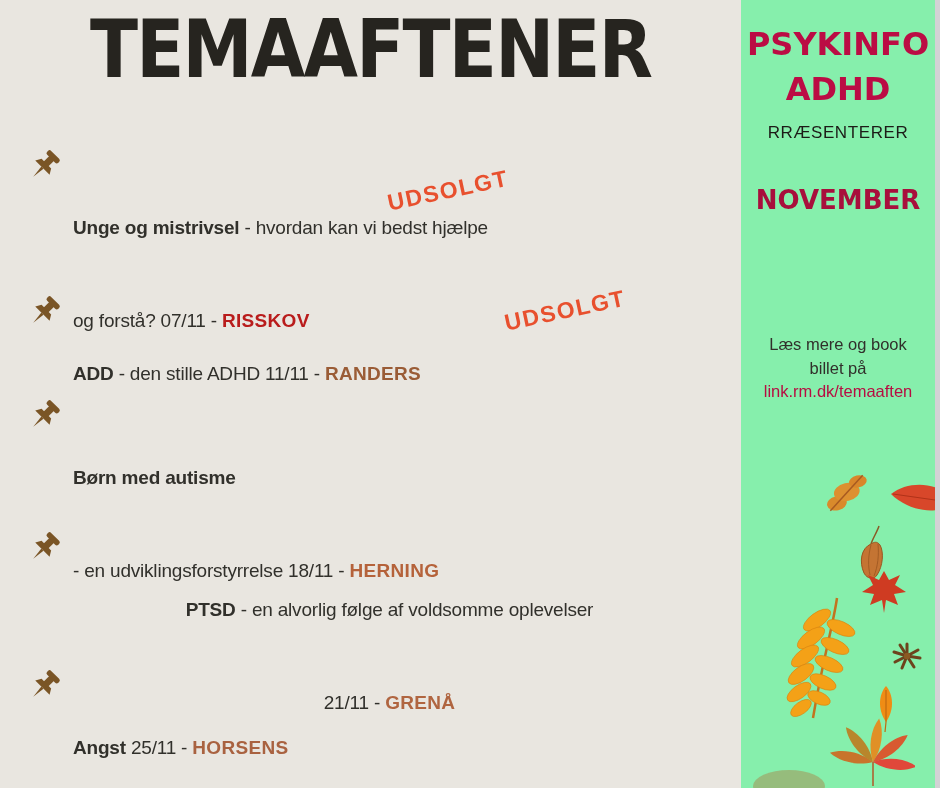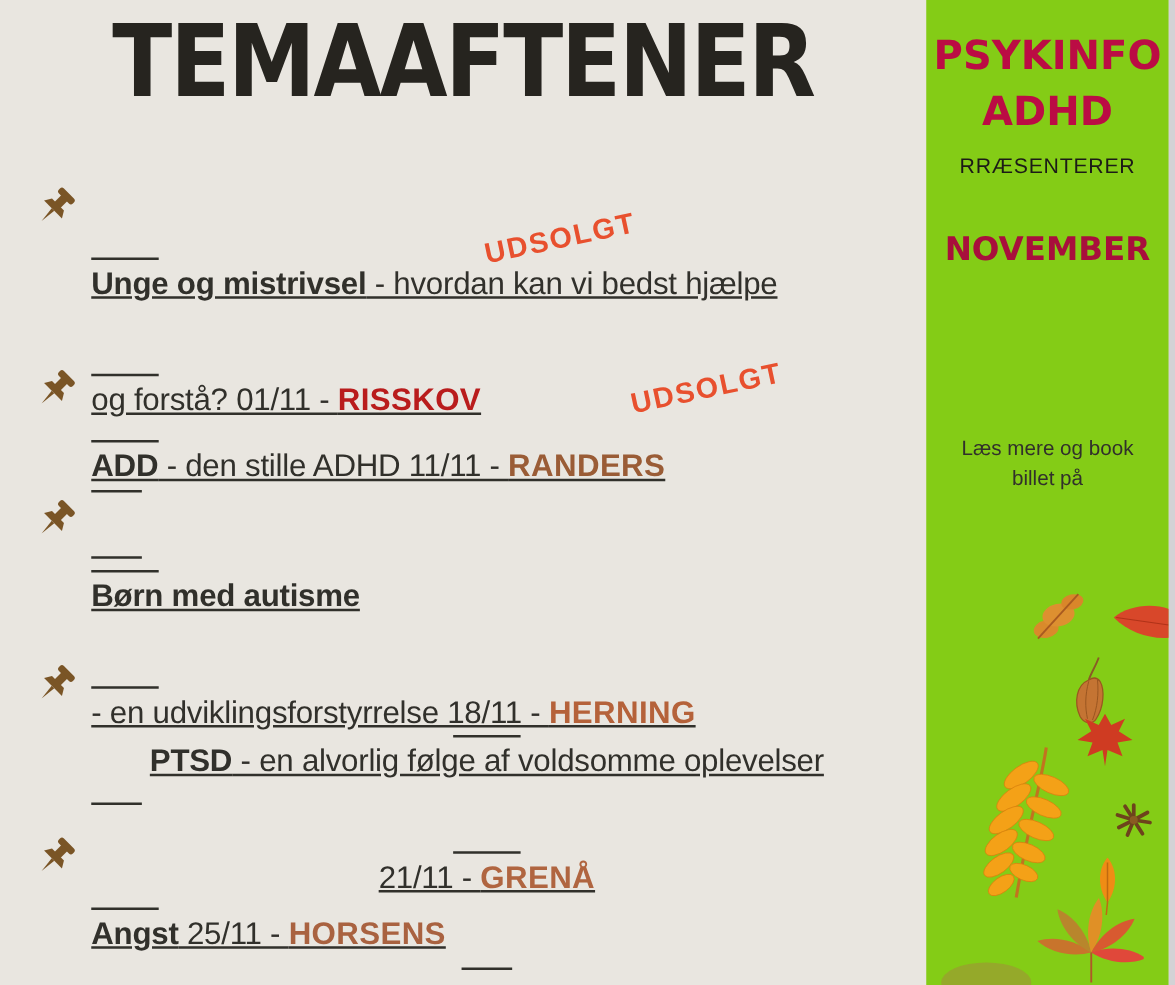"PSYKINFO" aside.sidebar { background-color: #84cc16 -> #86efac }
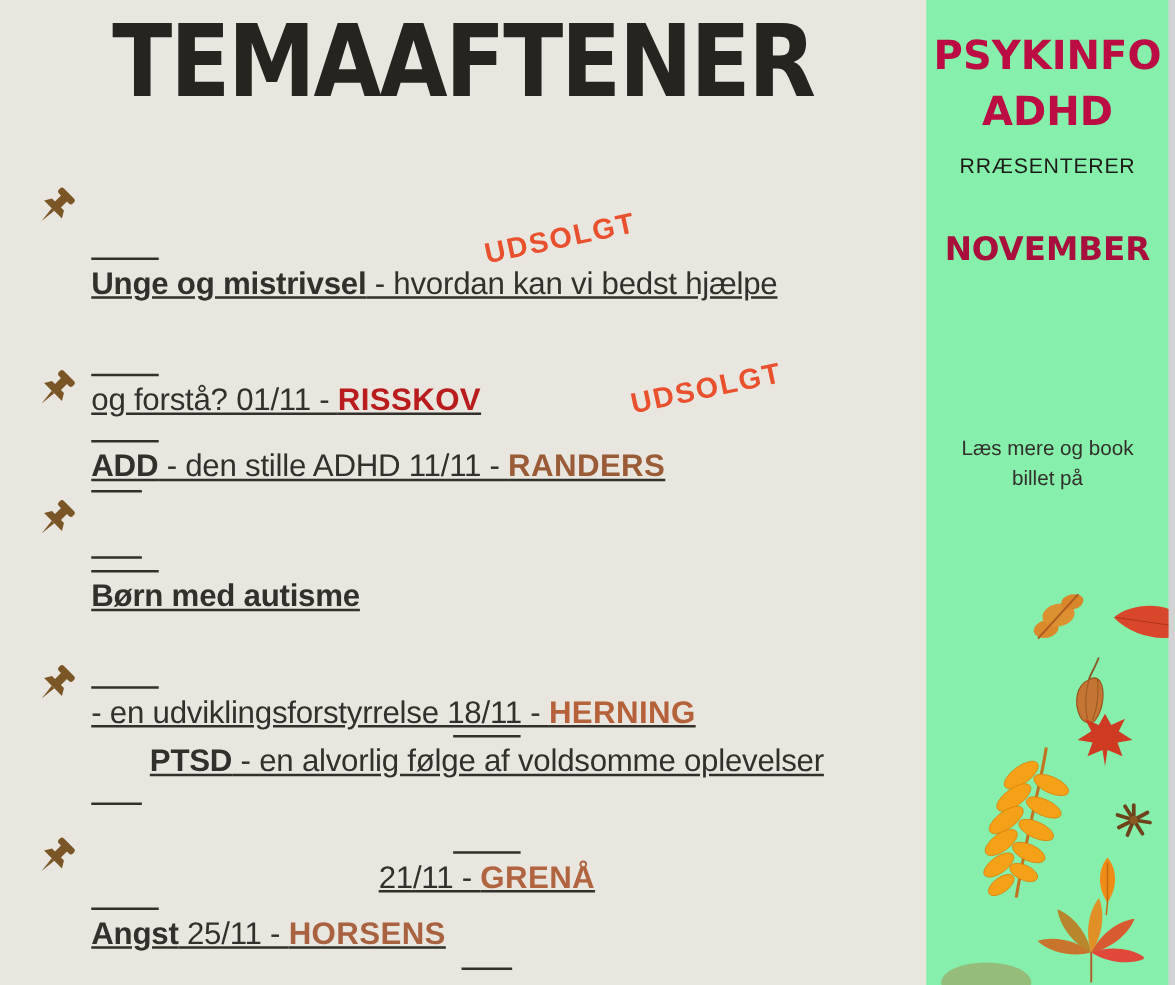"Unge og mistrivsel - hvordan" .etext { font-size: 25px -> 19px; text-decoration: underline -> none }
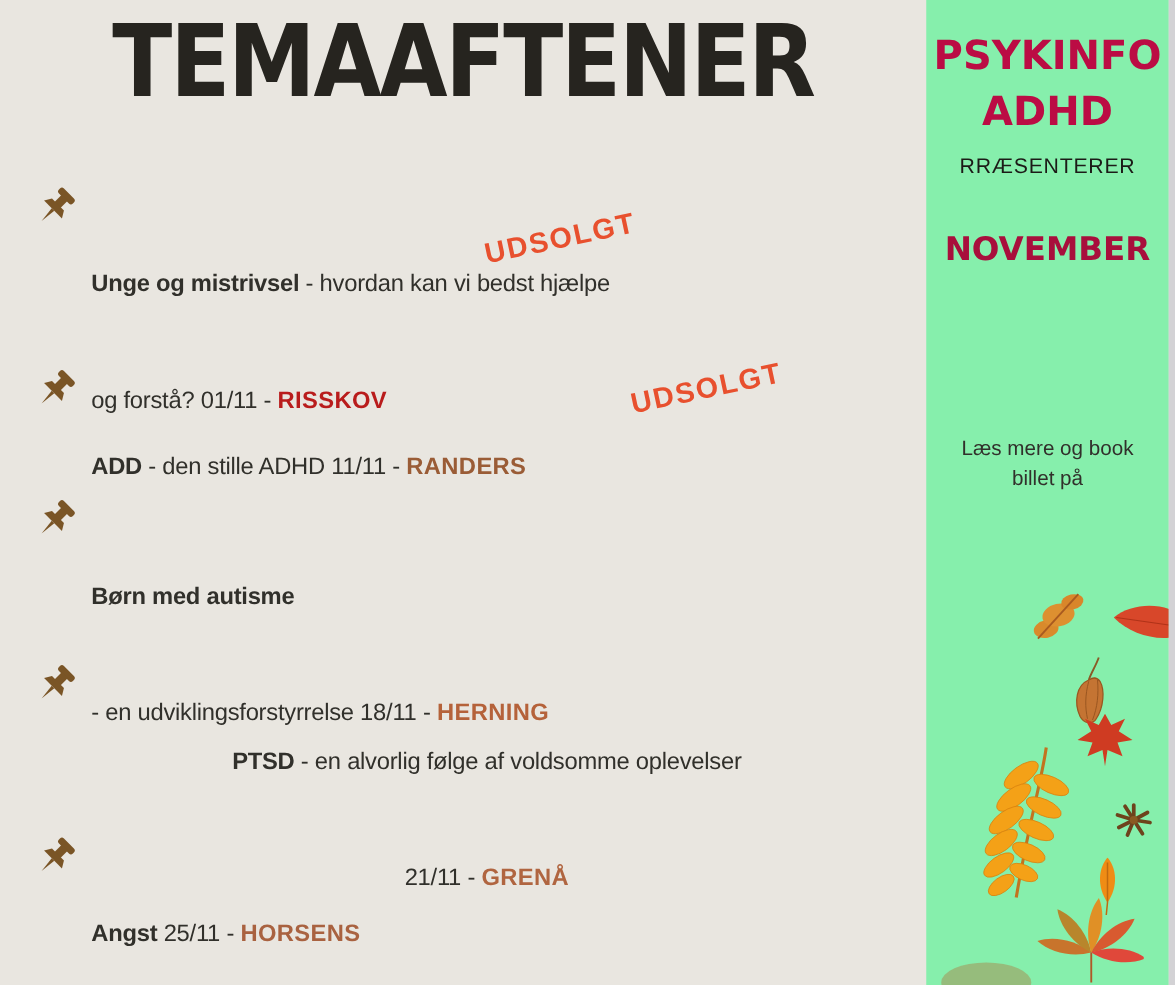"og forstå? 01/11 -" span { text: 01/11 -> 07/11 }
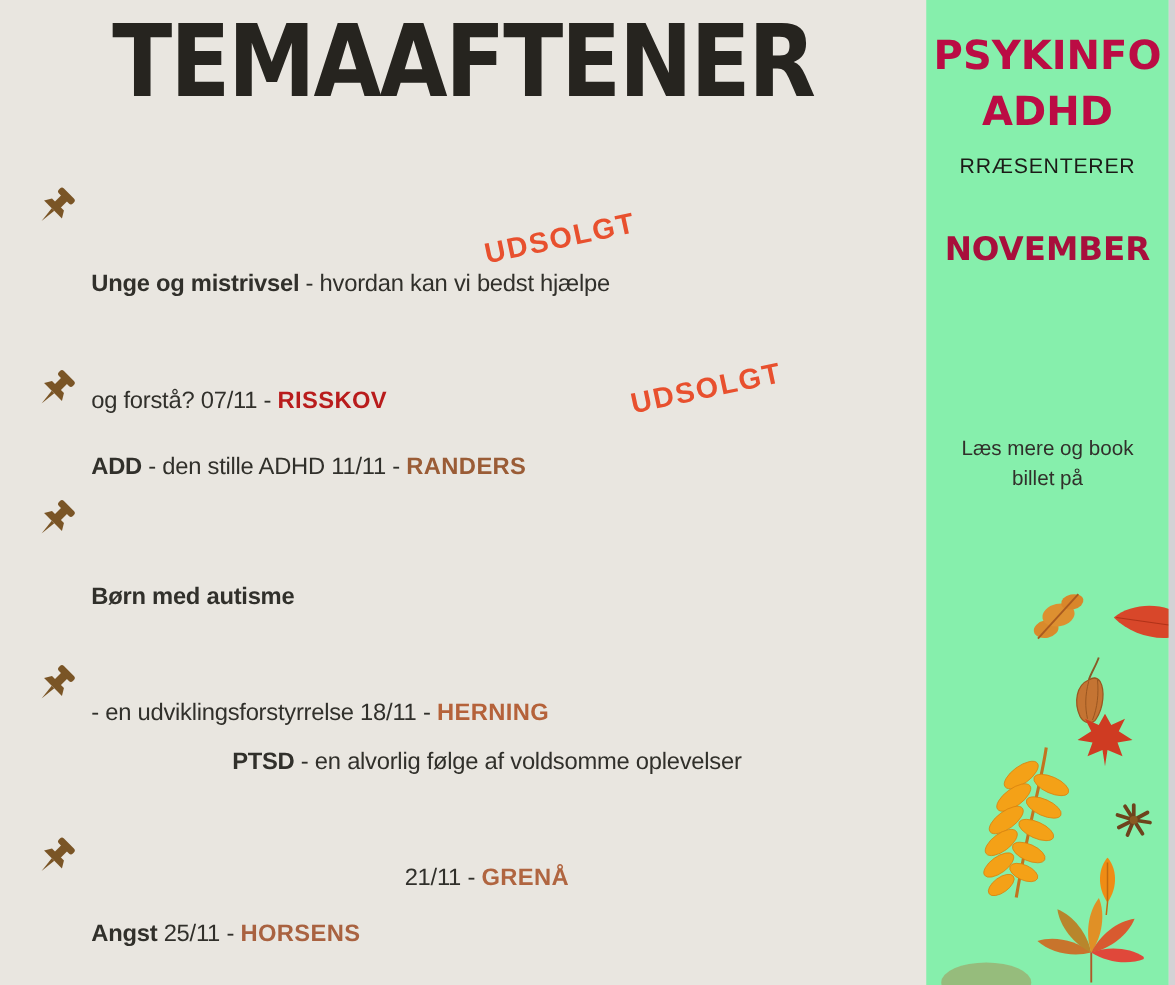"Læs mere og book" .cta { top: 347px -> 332px }
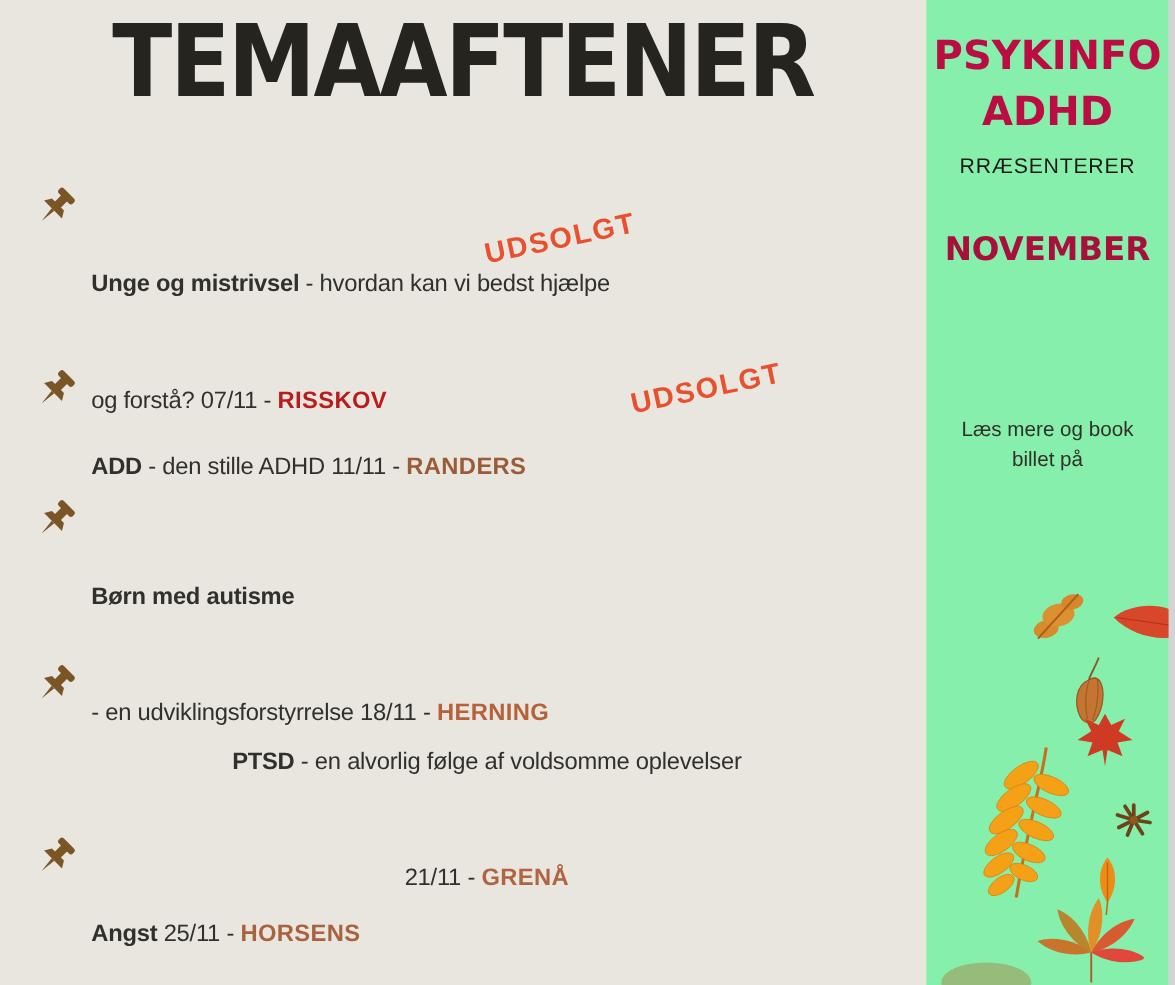"link.rm.dk/temaaften" div.sb-text { html: none -> <div>link.rm.dk/temaaften</div> }
